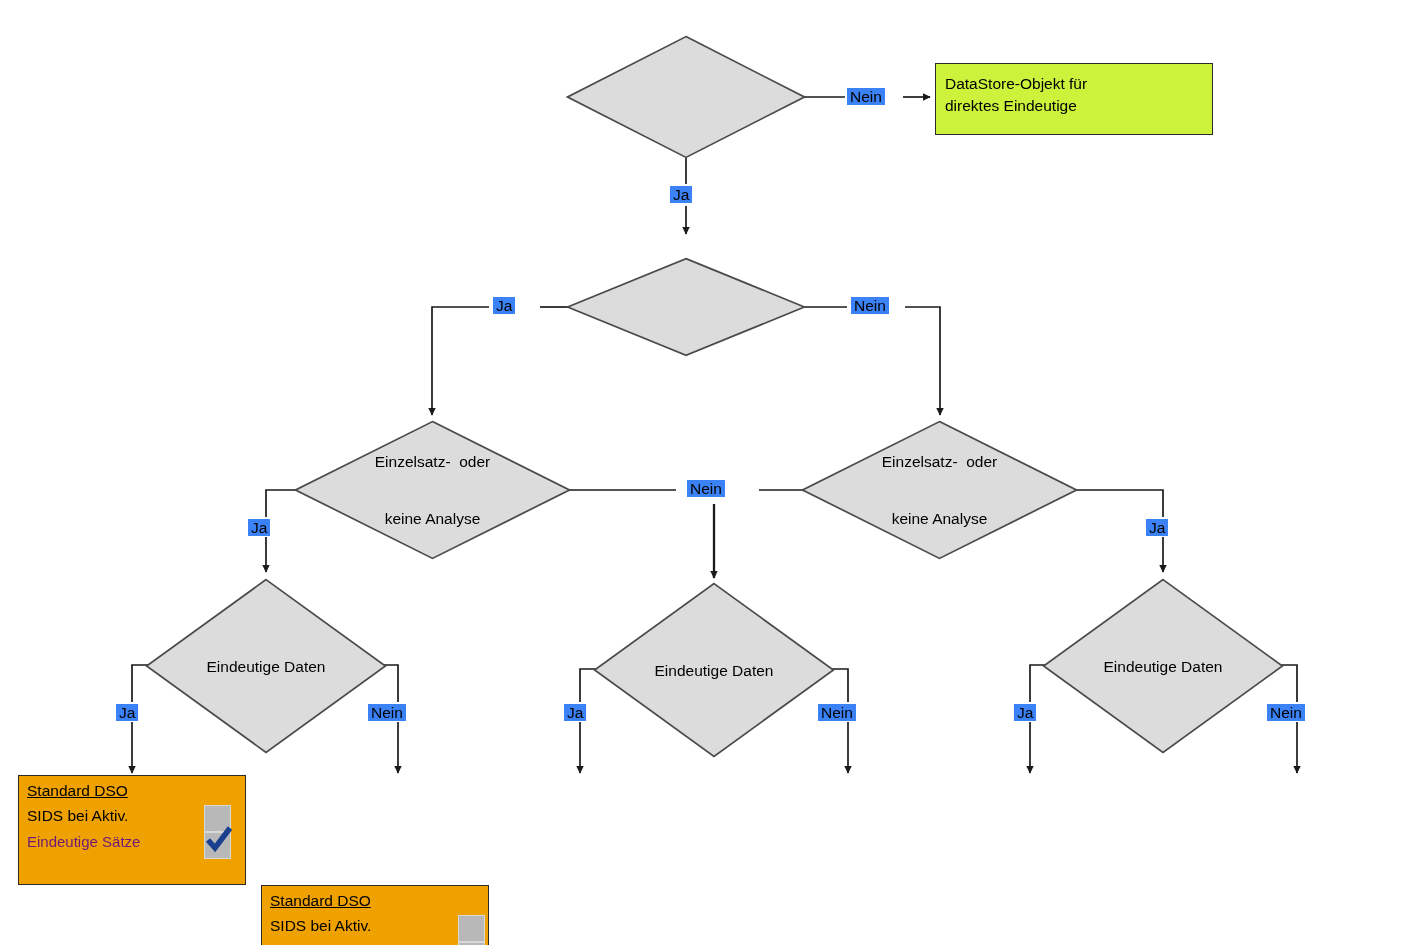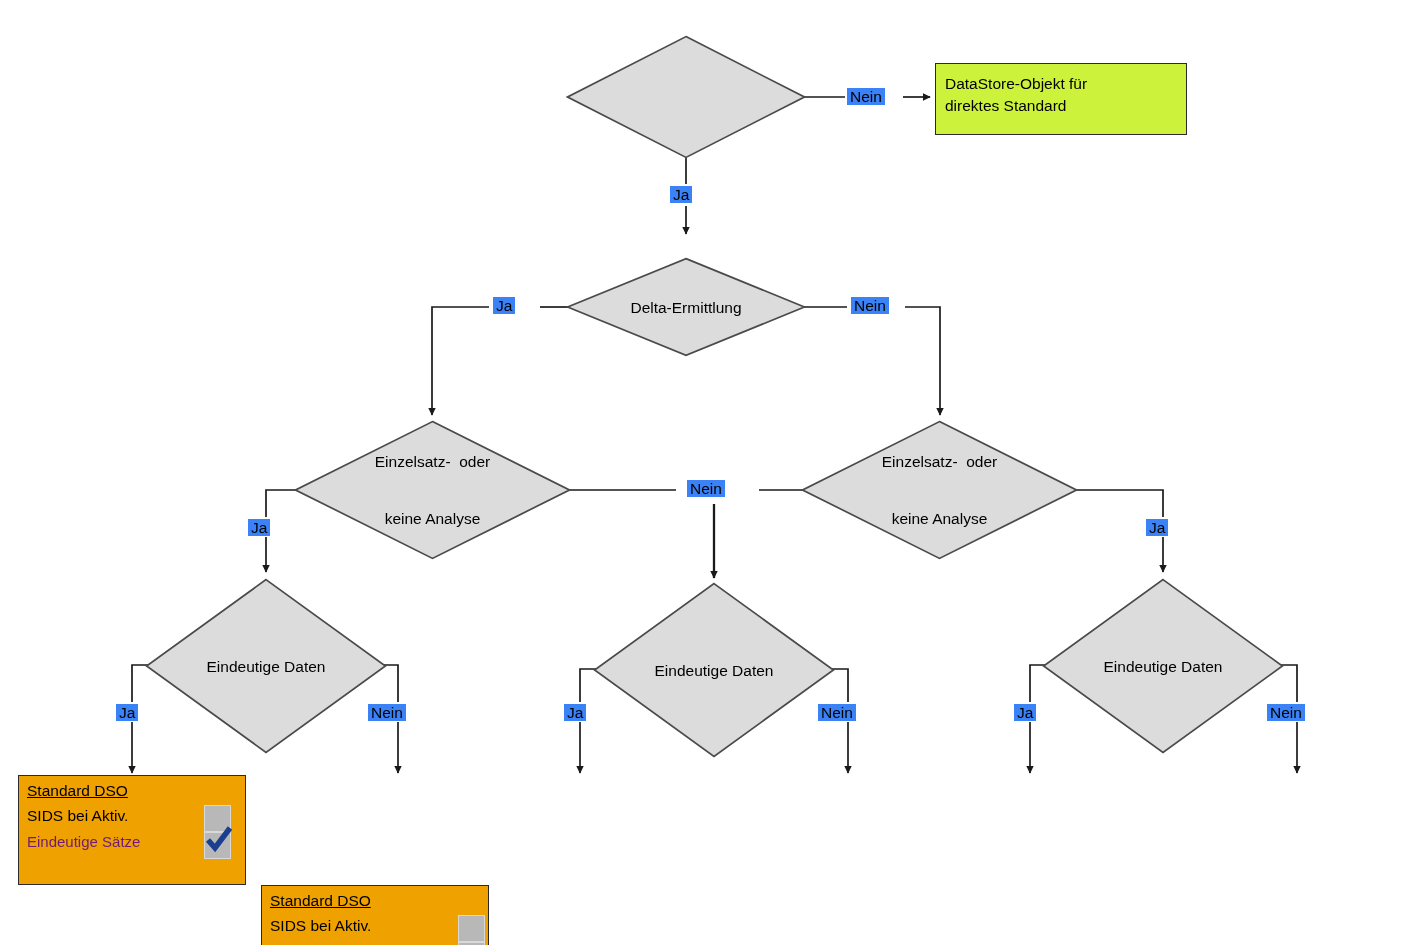"DataStore-Objekt für" div.rectbox { width: 252px -> 278px }
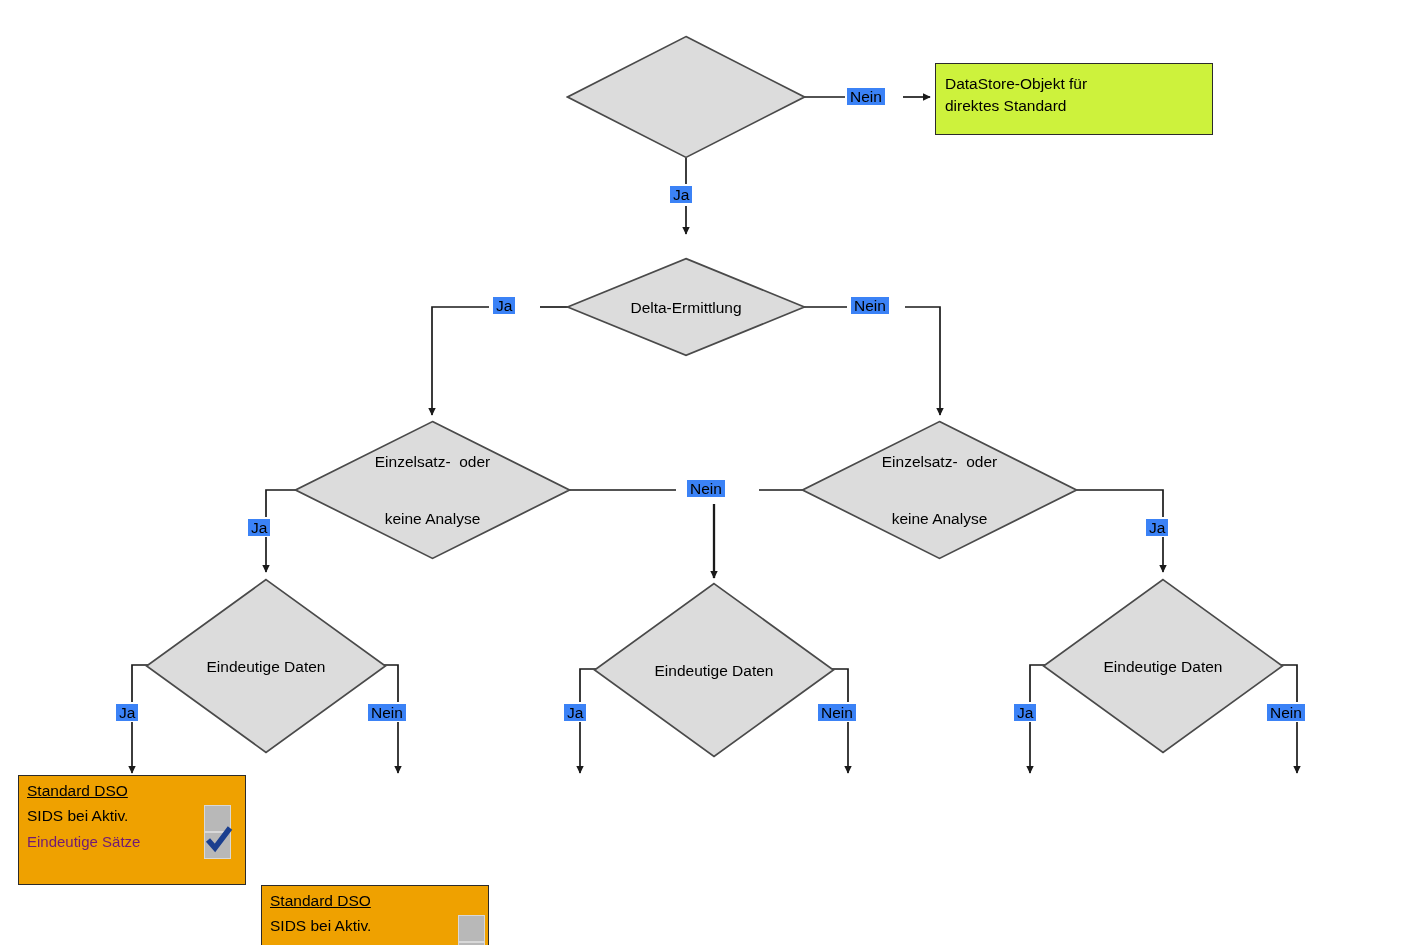"direktes Standard" div { text: Standard -> Eindeutige }
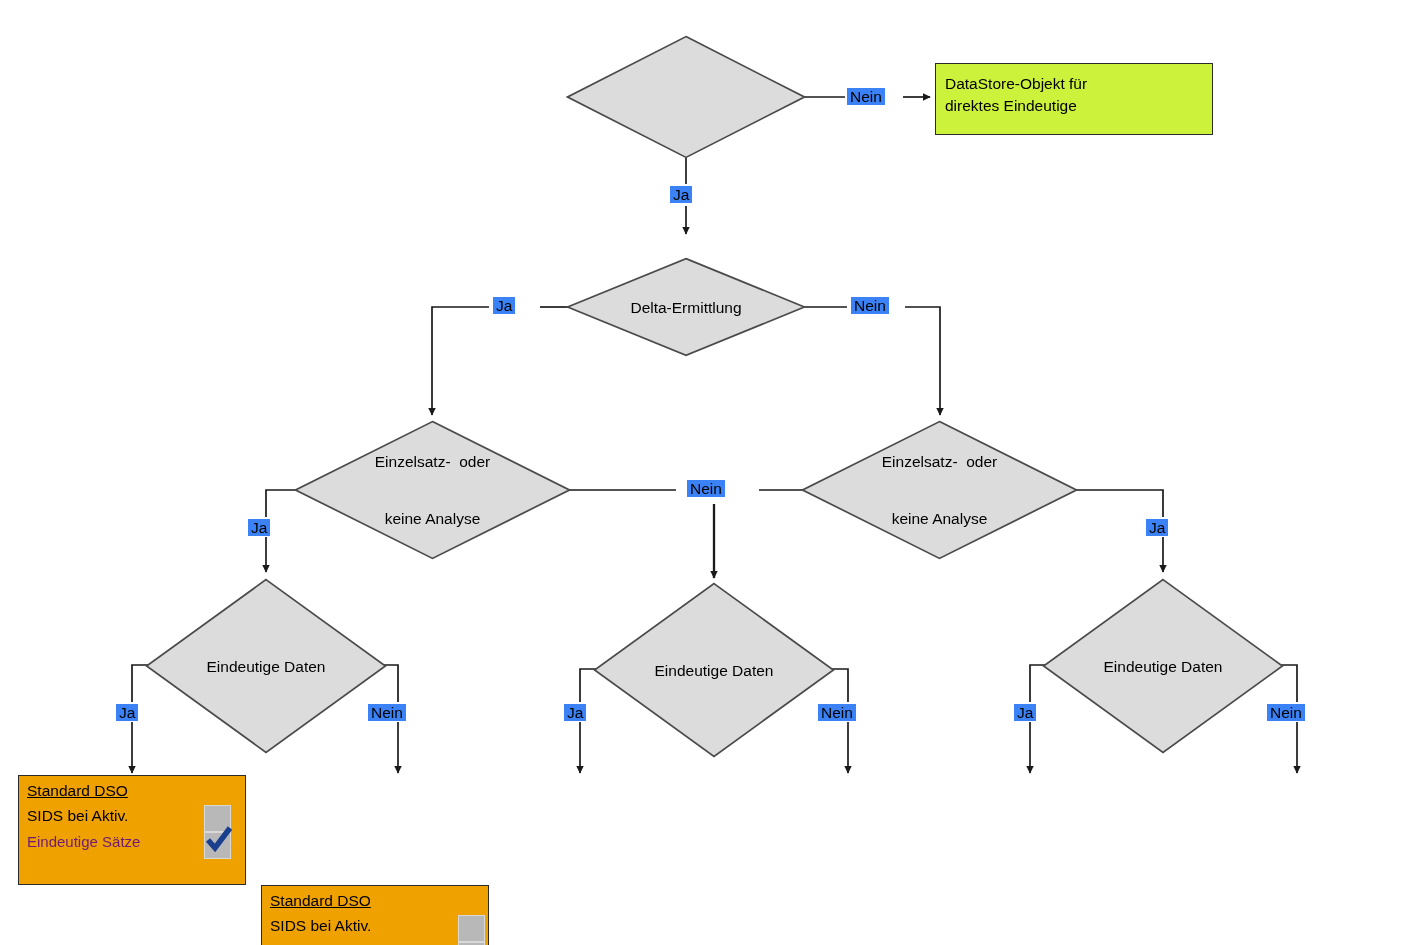"Delta-Ermittlung" div.dlabel { html: <div> <div>Delta-Ermittlung</div> </div> -> none }
